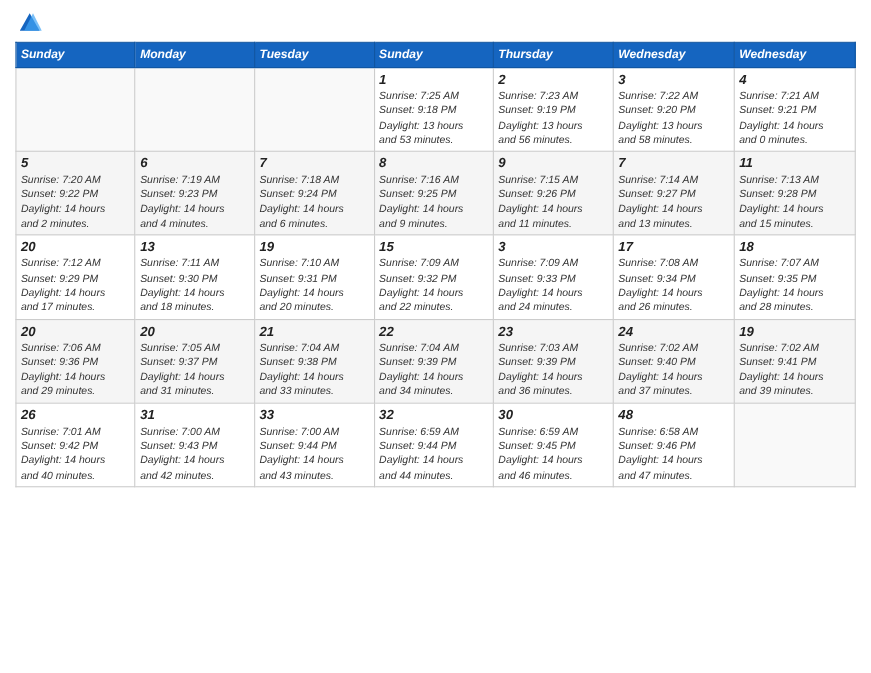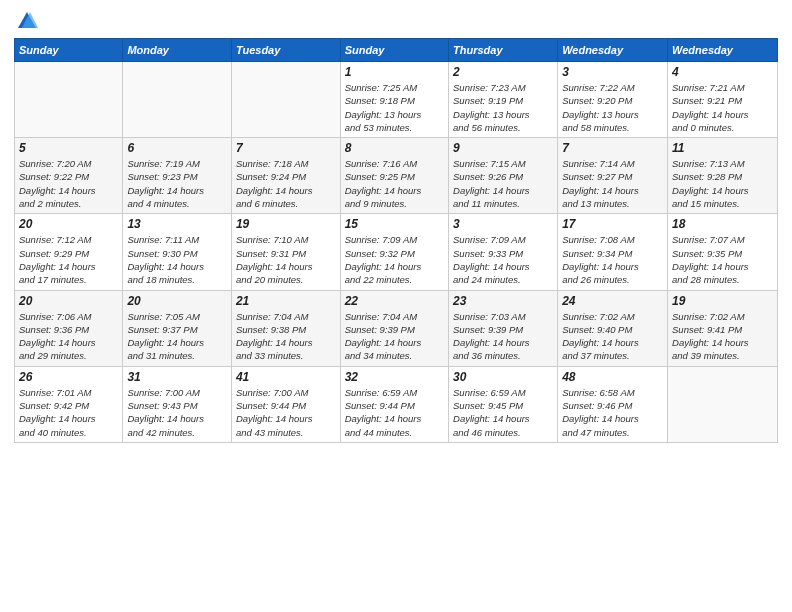"41" div.day-num { text: 41 -> 33 }
